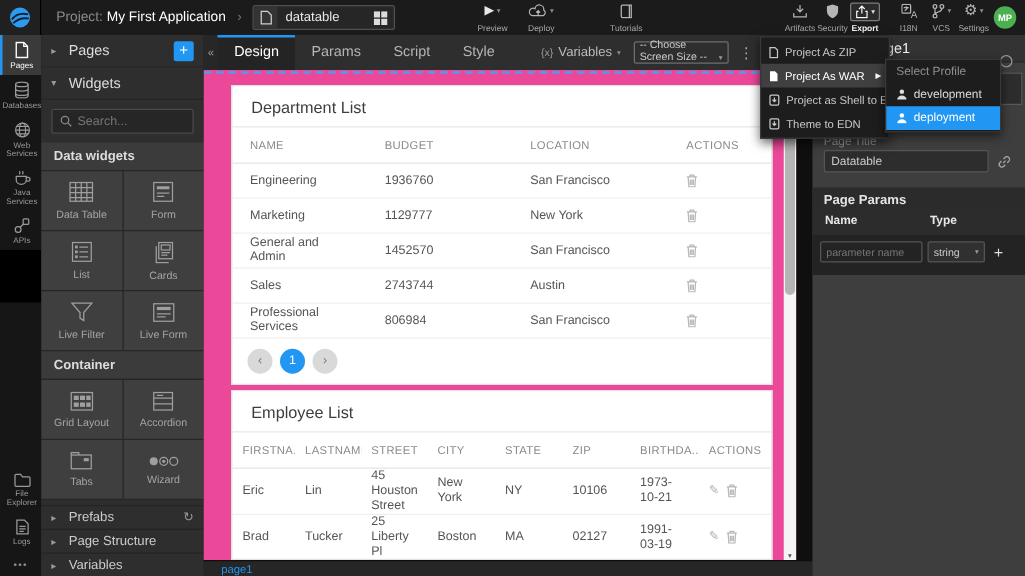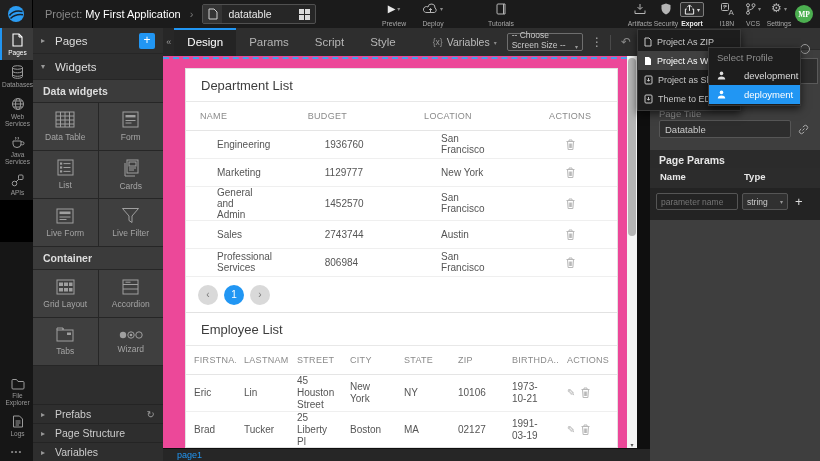"MP" .avatar { font-family: Liberation Serif, serif -> none }
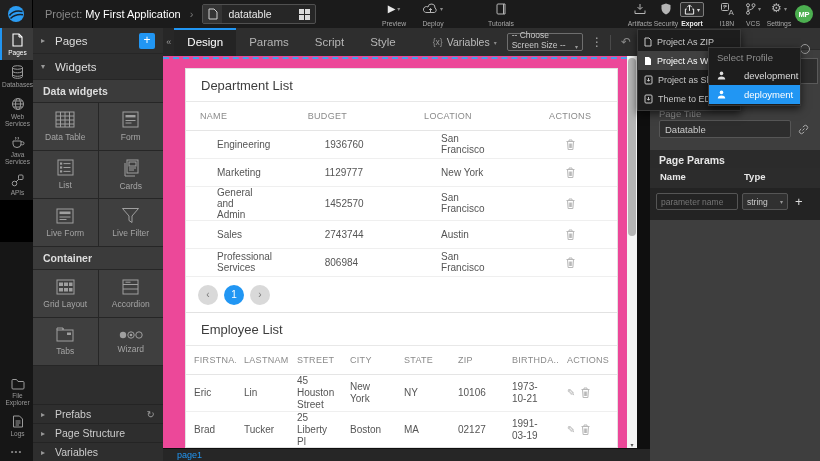"Project As ZIP" .export-menu { left: 637px -> 608px }
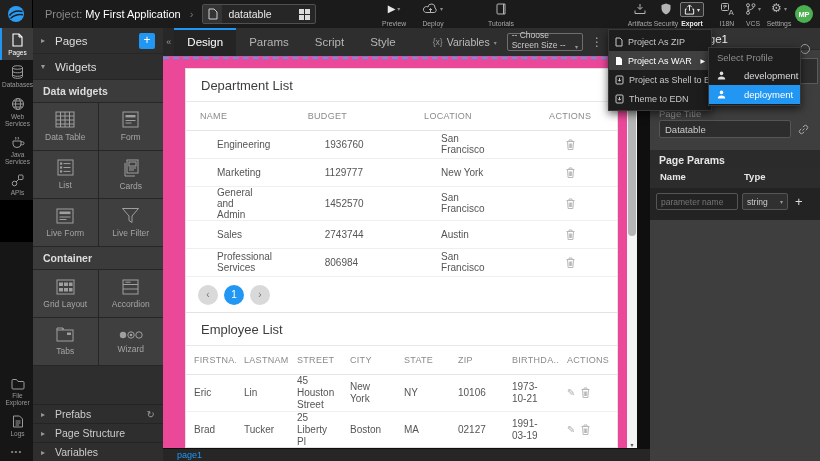"development" .submenu-item { gap: 18px -> 5px }
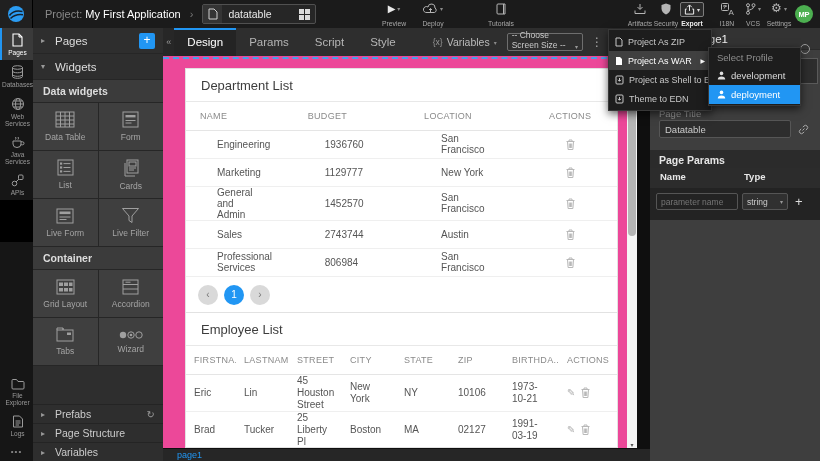"Search..." div.lp-search { html: none -> <div> <span> <svg> <circle></circle> <path></path> </svg> </span> <input> </div> }
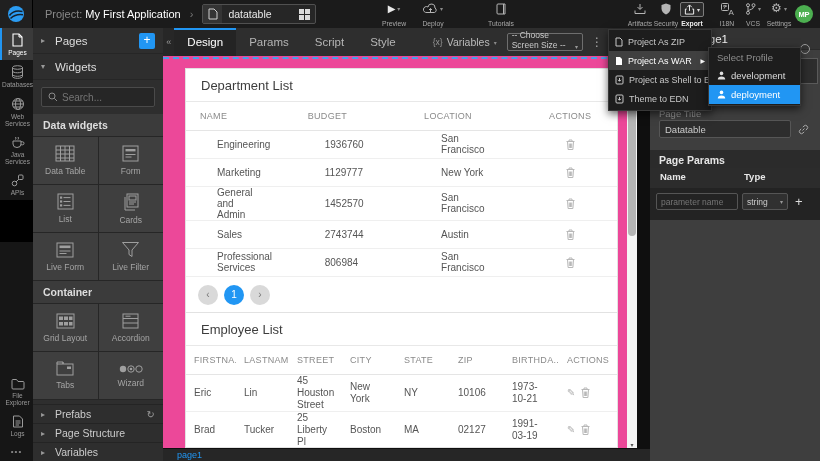"Engineering" .card td { padding: 0 31px -> 0 14px }
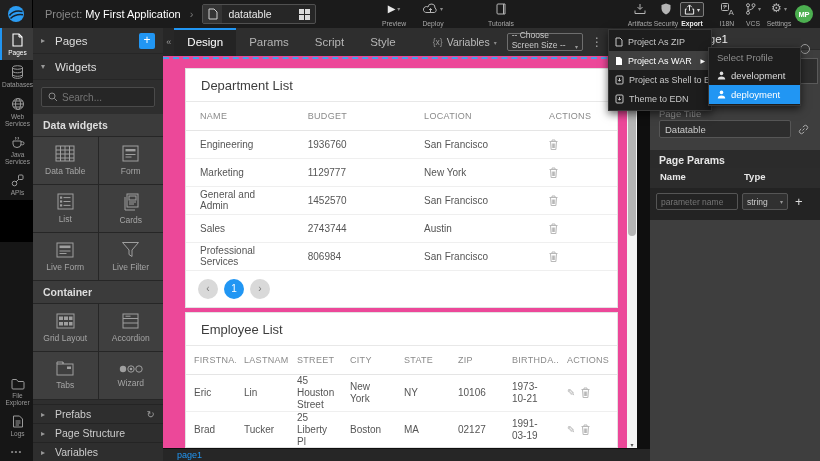"Live Form" div.tile { order: before "Live Filter" -> after "Live Filter" }
